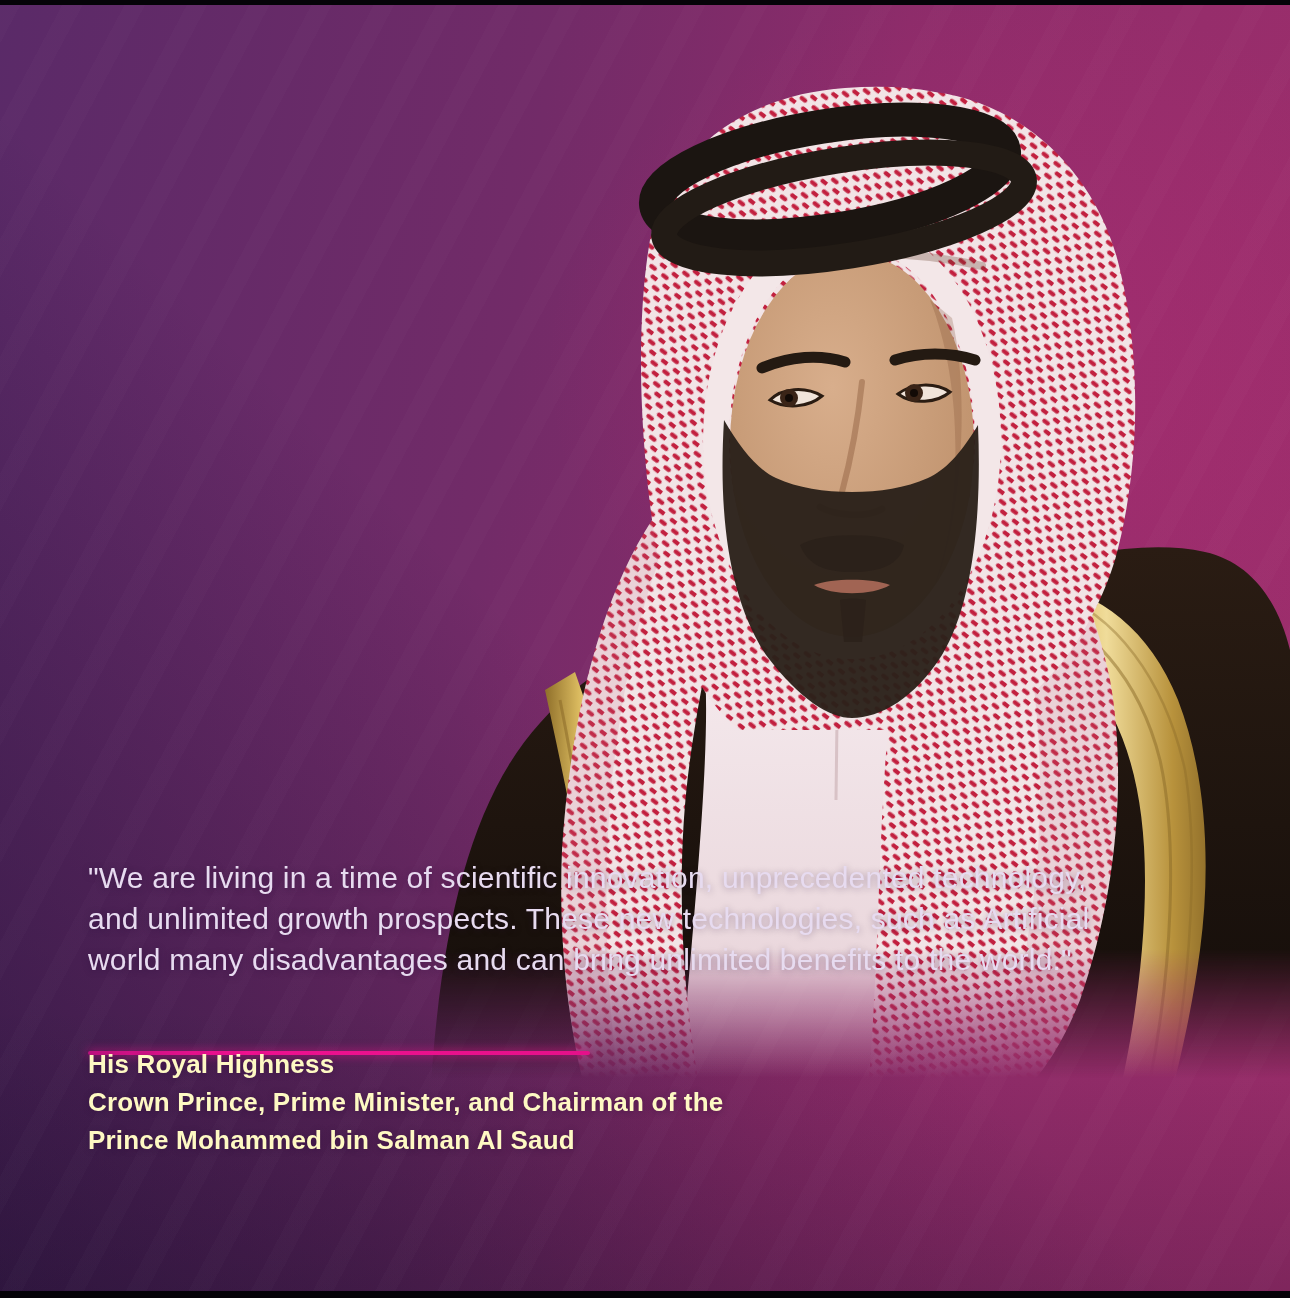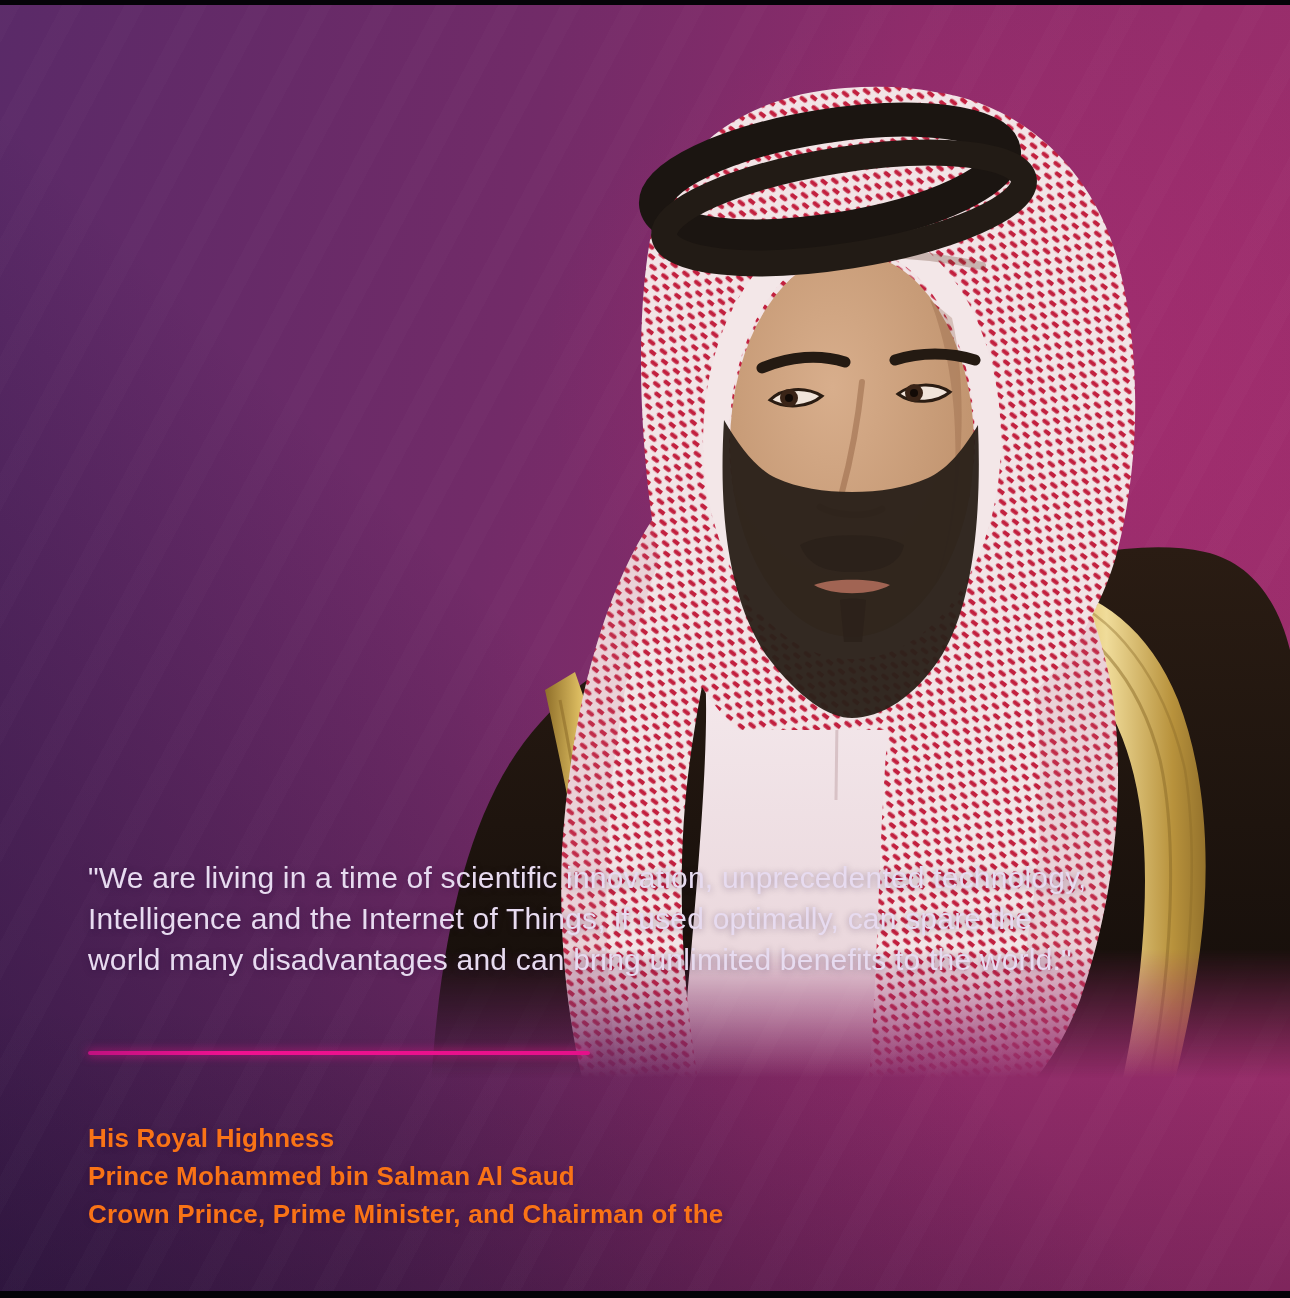"and unlimited growth prospects. These" div.ln { html: none -> <div>and unlimited growth prospects. These new technologies, such as Artificial</div> }
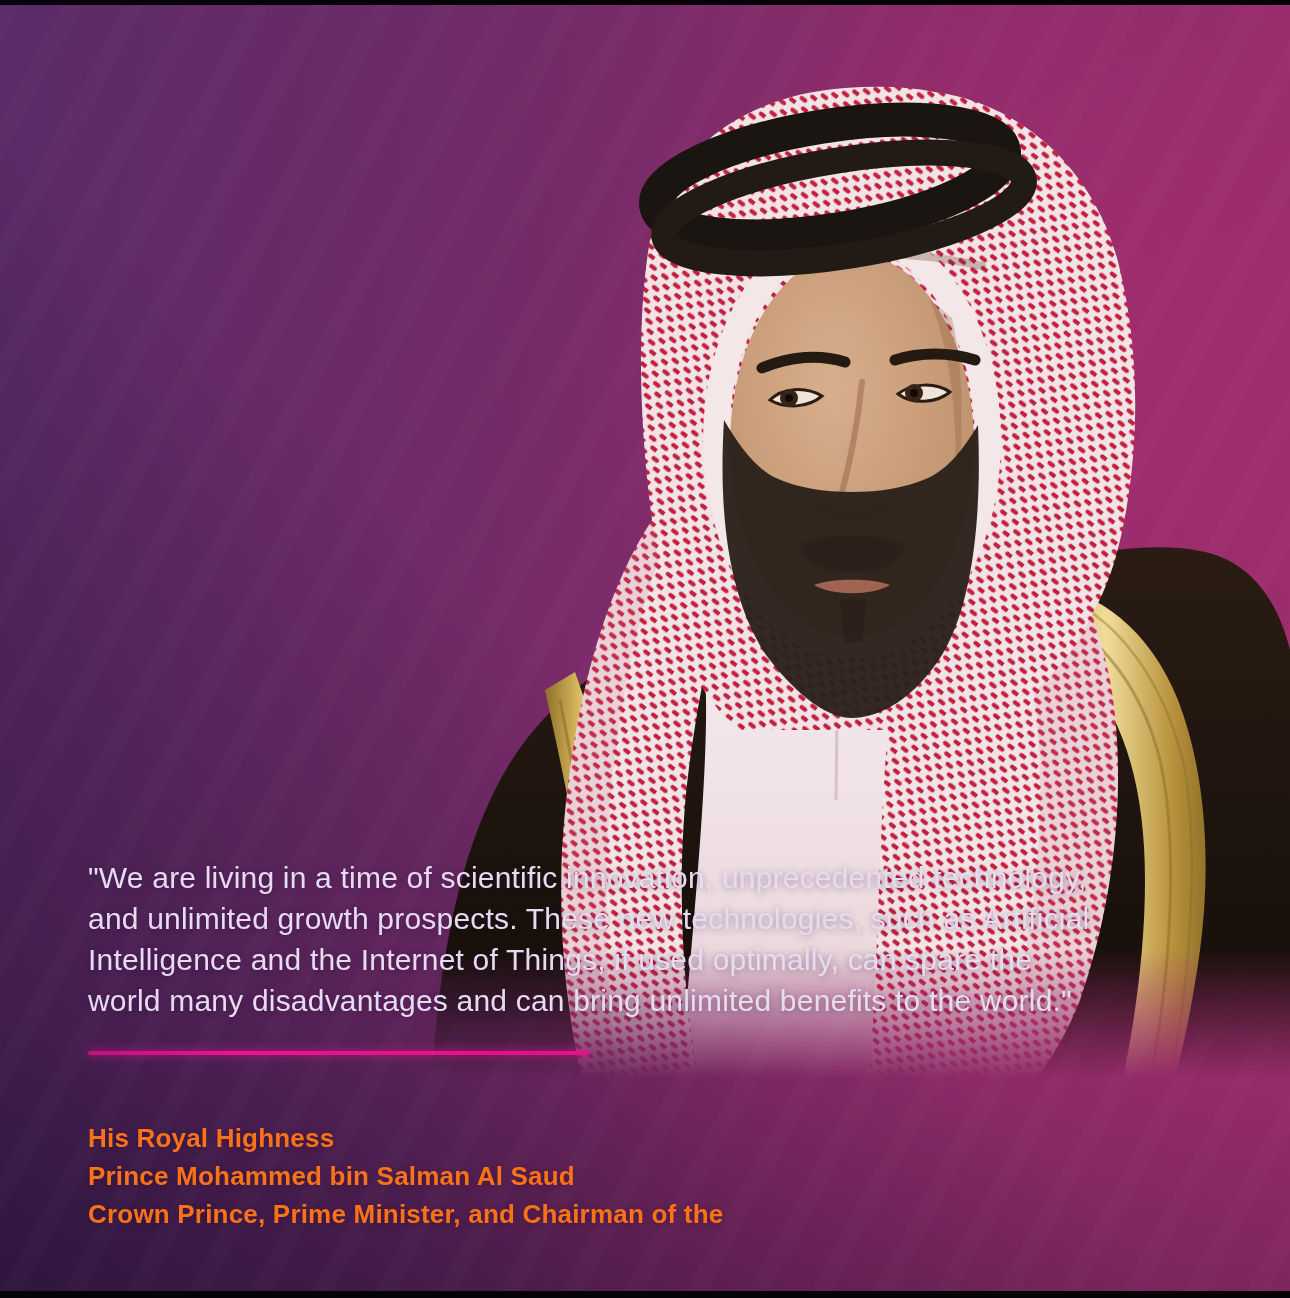"Intelligence and the Internet of" div.ln { html: <div>Intelligence and the Internet of Things, if used optimally, can spare the</div> -> none }
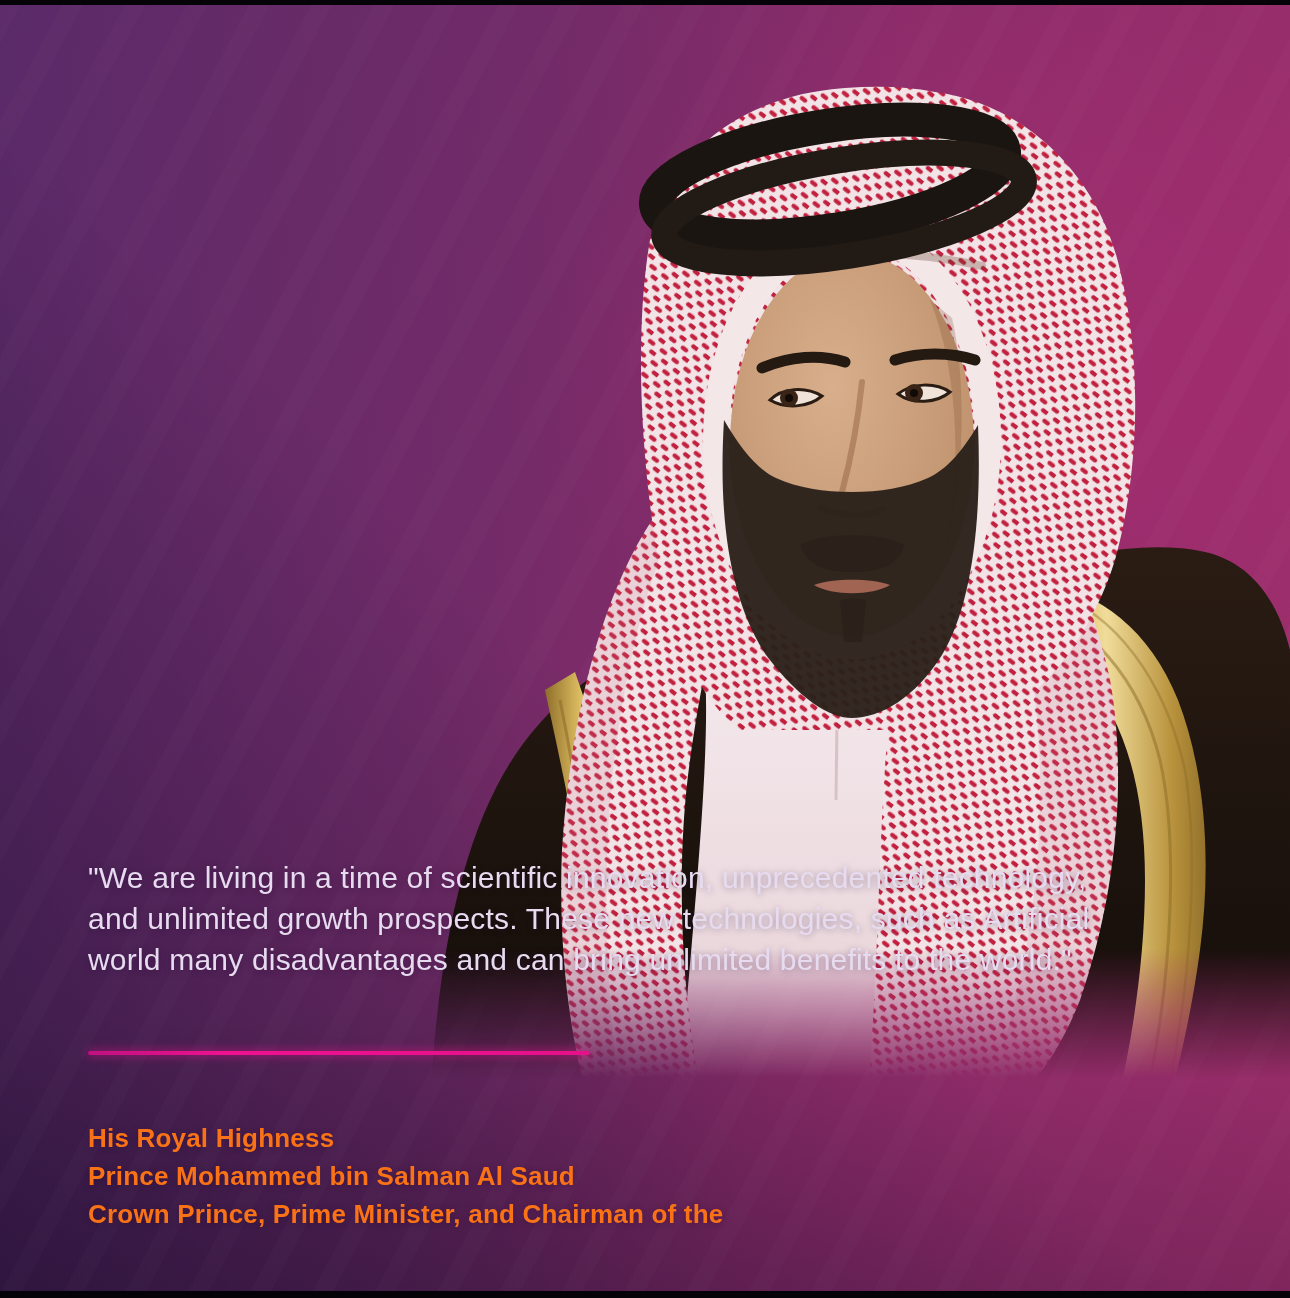"His Royal Highness" .attrib { color: #f97316 -> #fef9c3; top: 1119px -> 1045px }
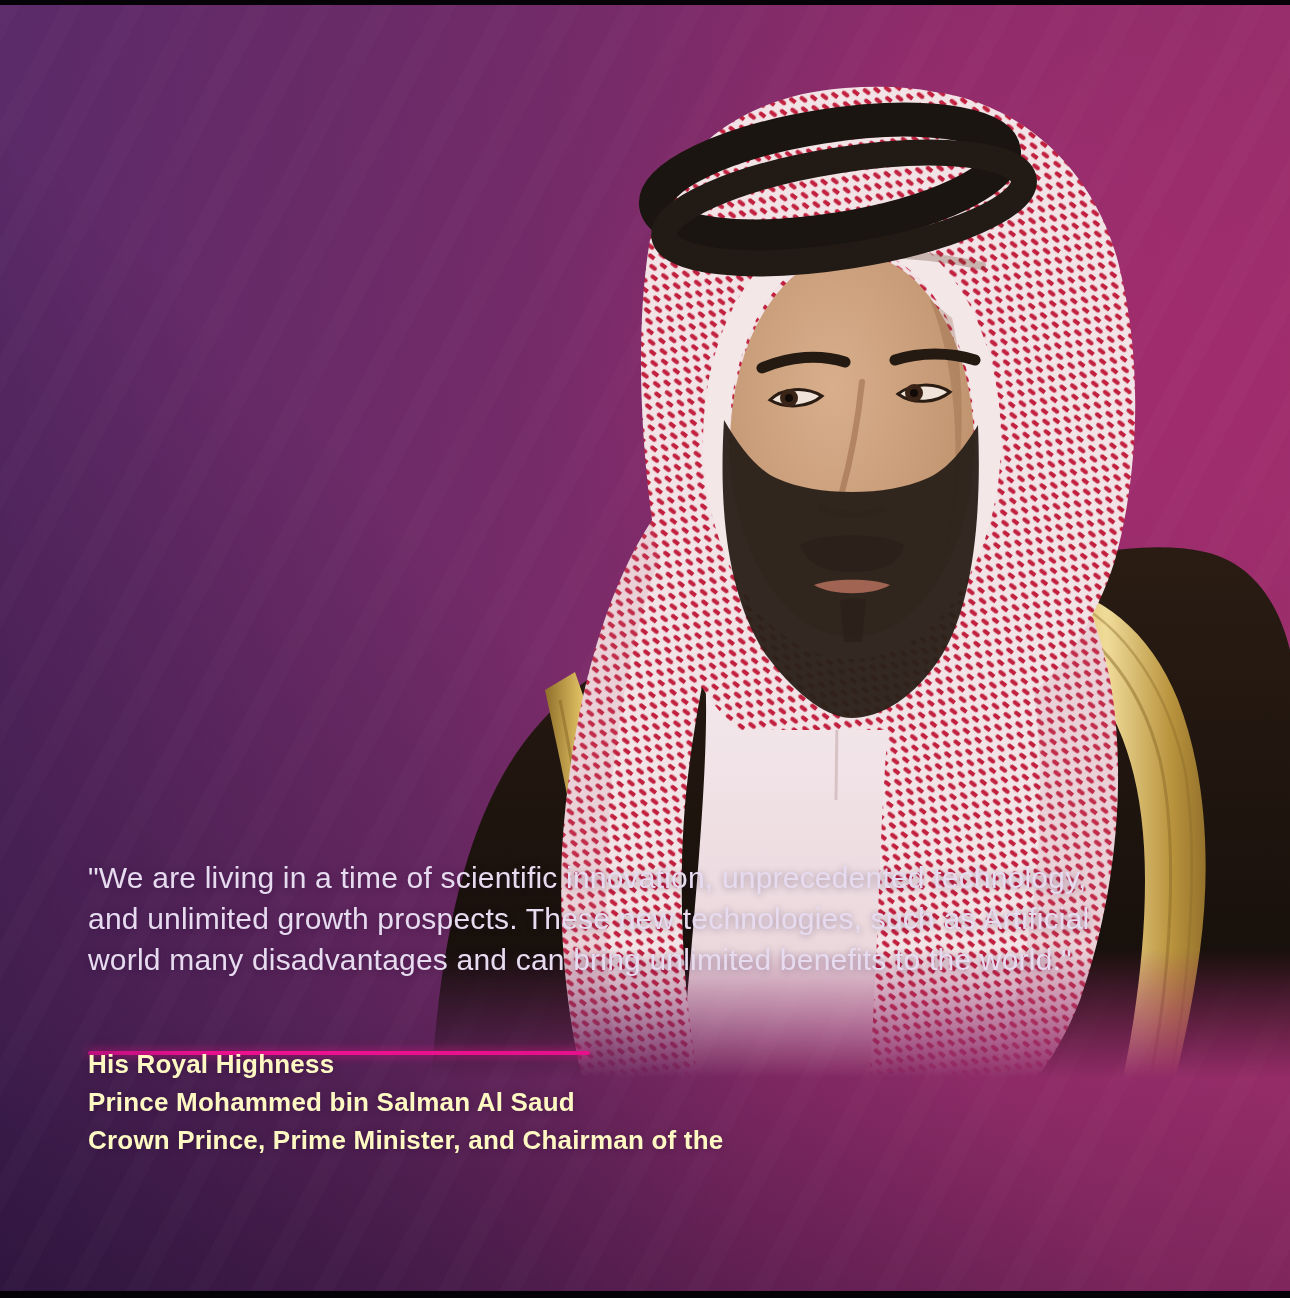"Prince Mohammed bin Salman Al" div.ln { order: before "Crown Prince, Prime Minister, and" -> after "Crown Prince, Prime Minister, and" }
